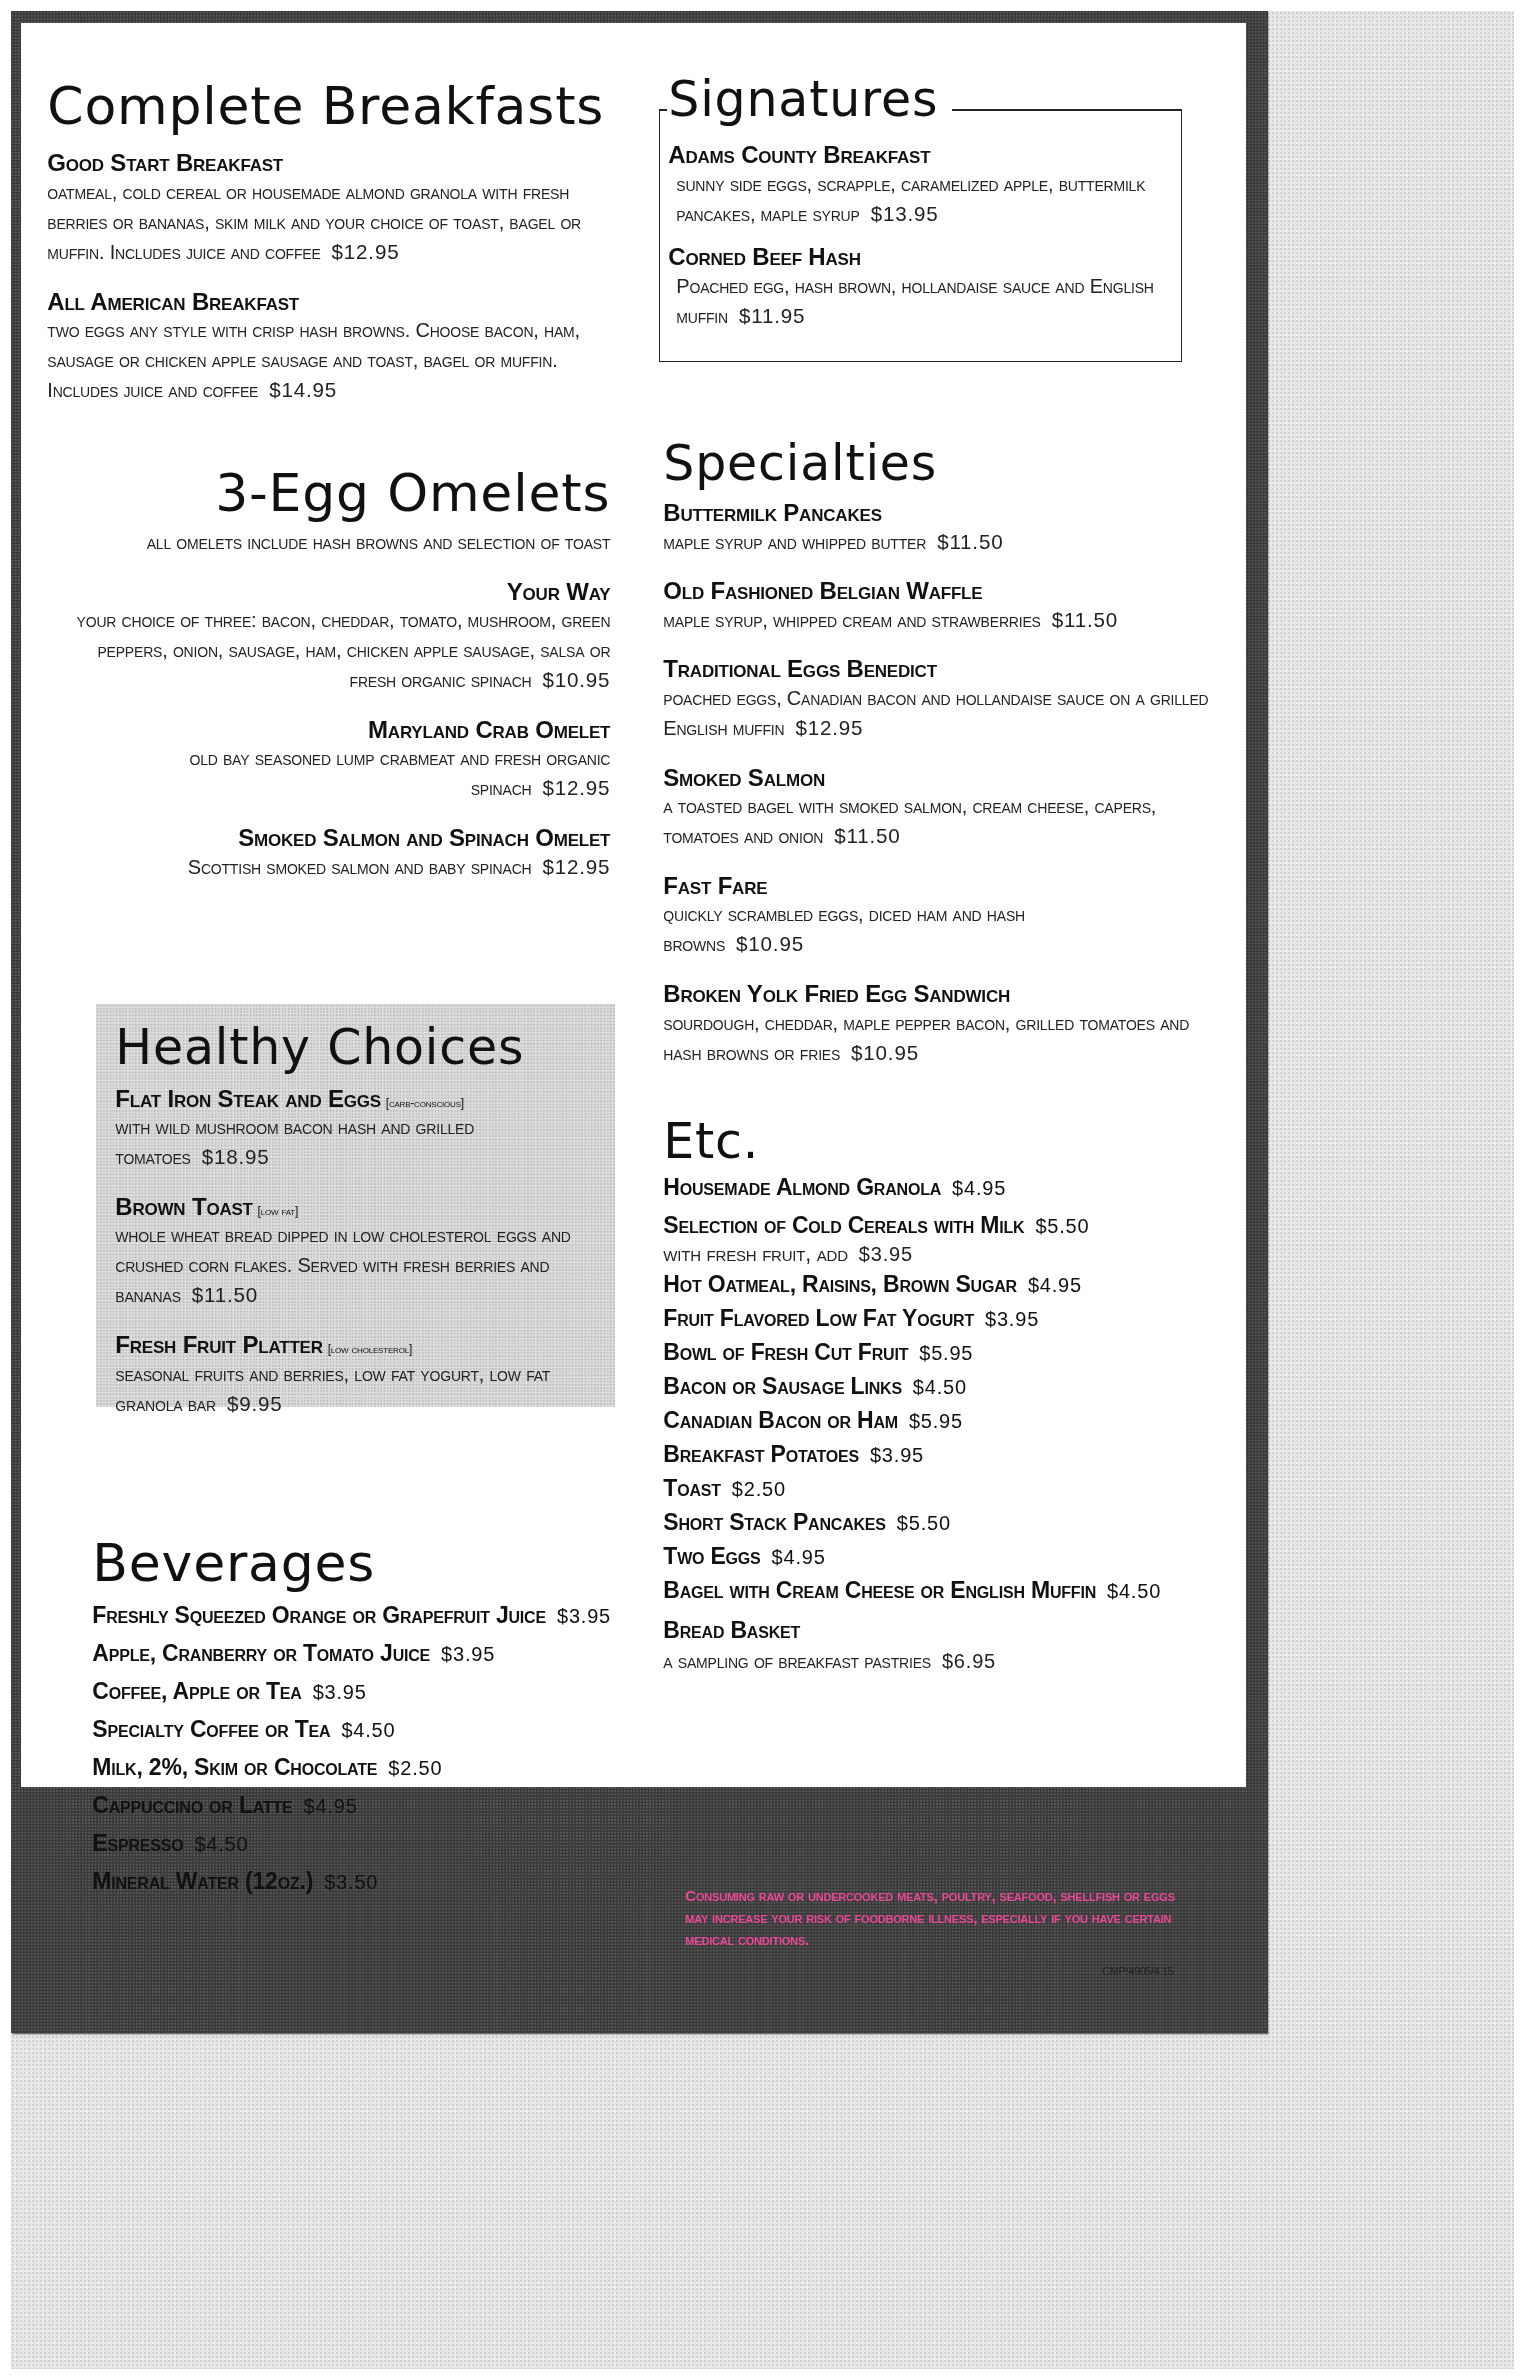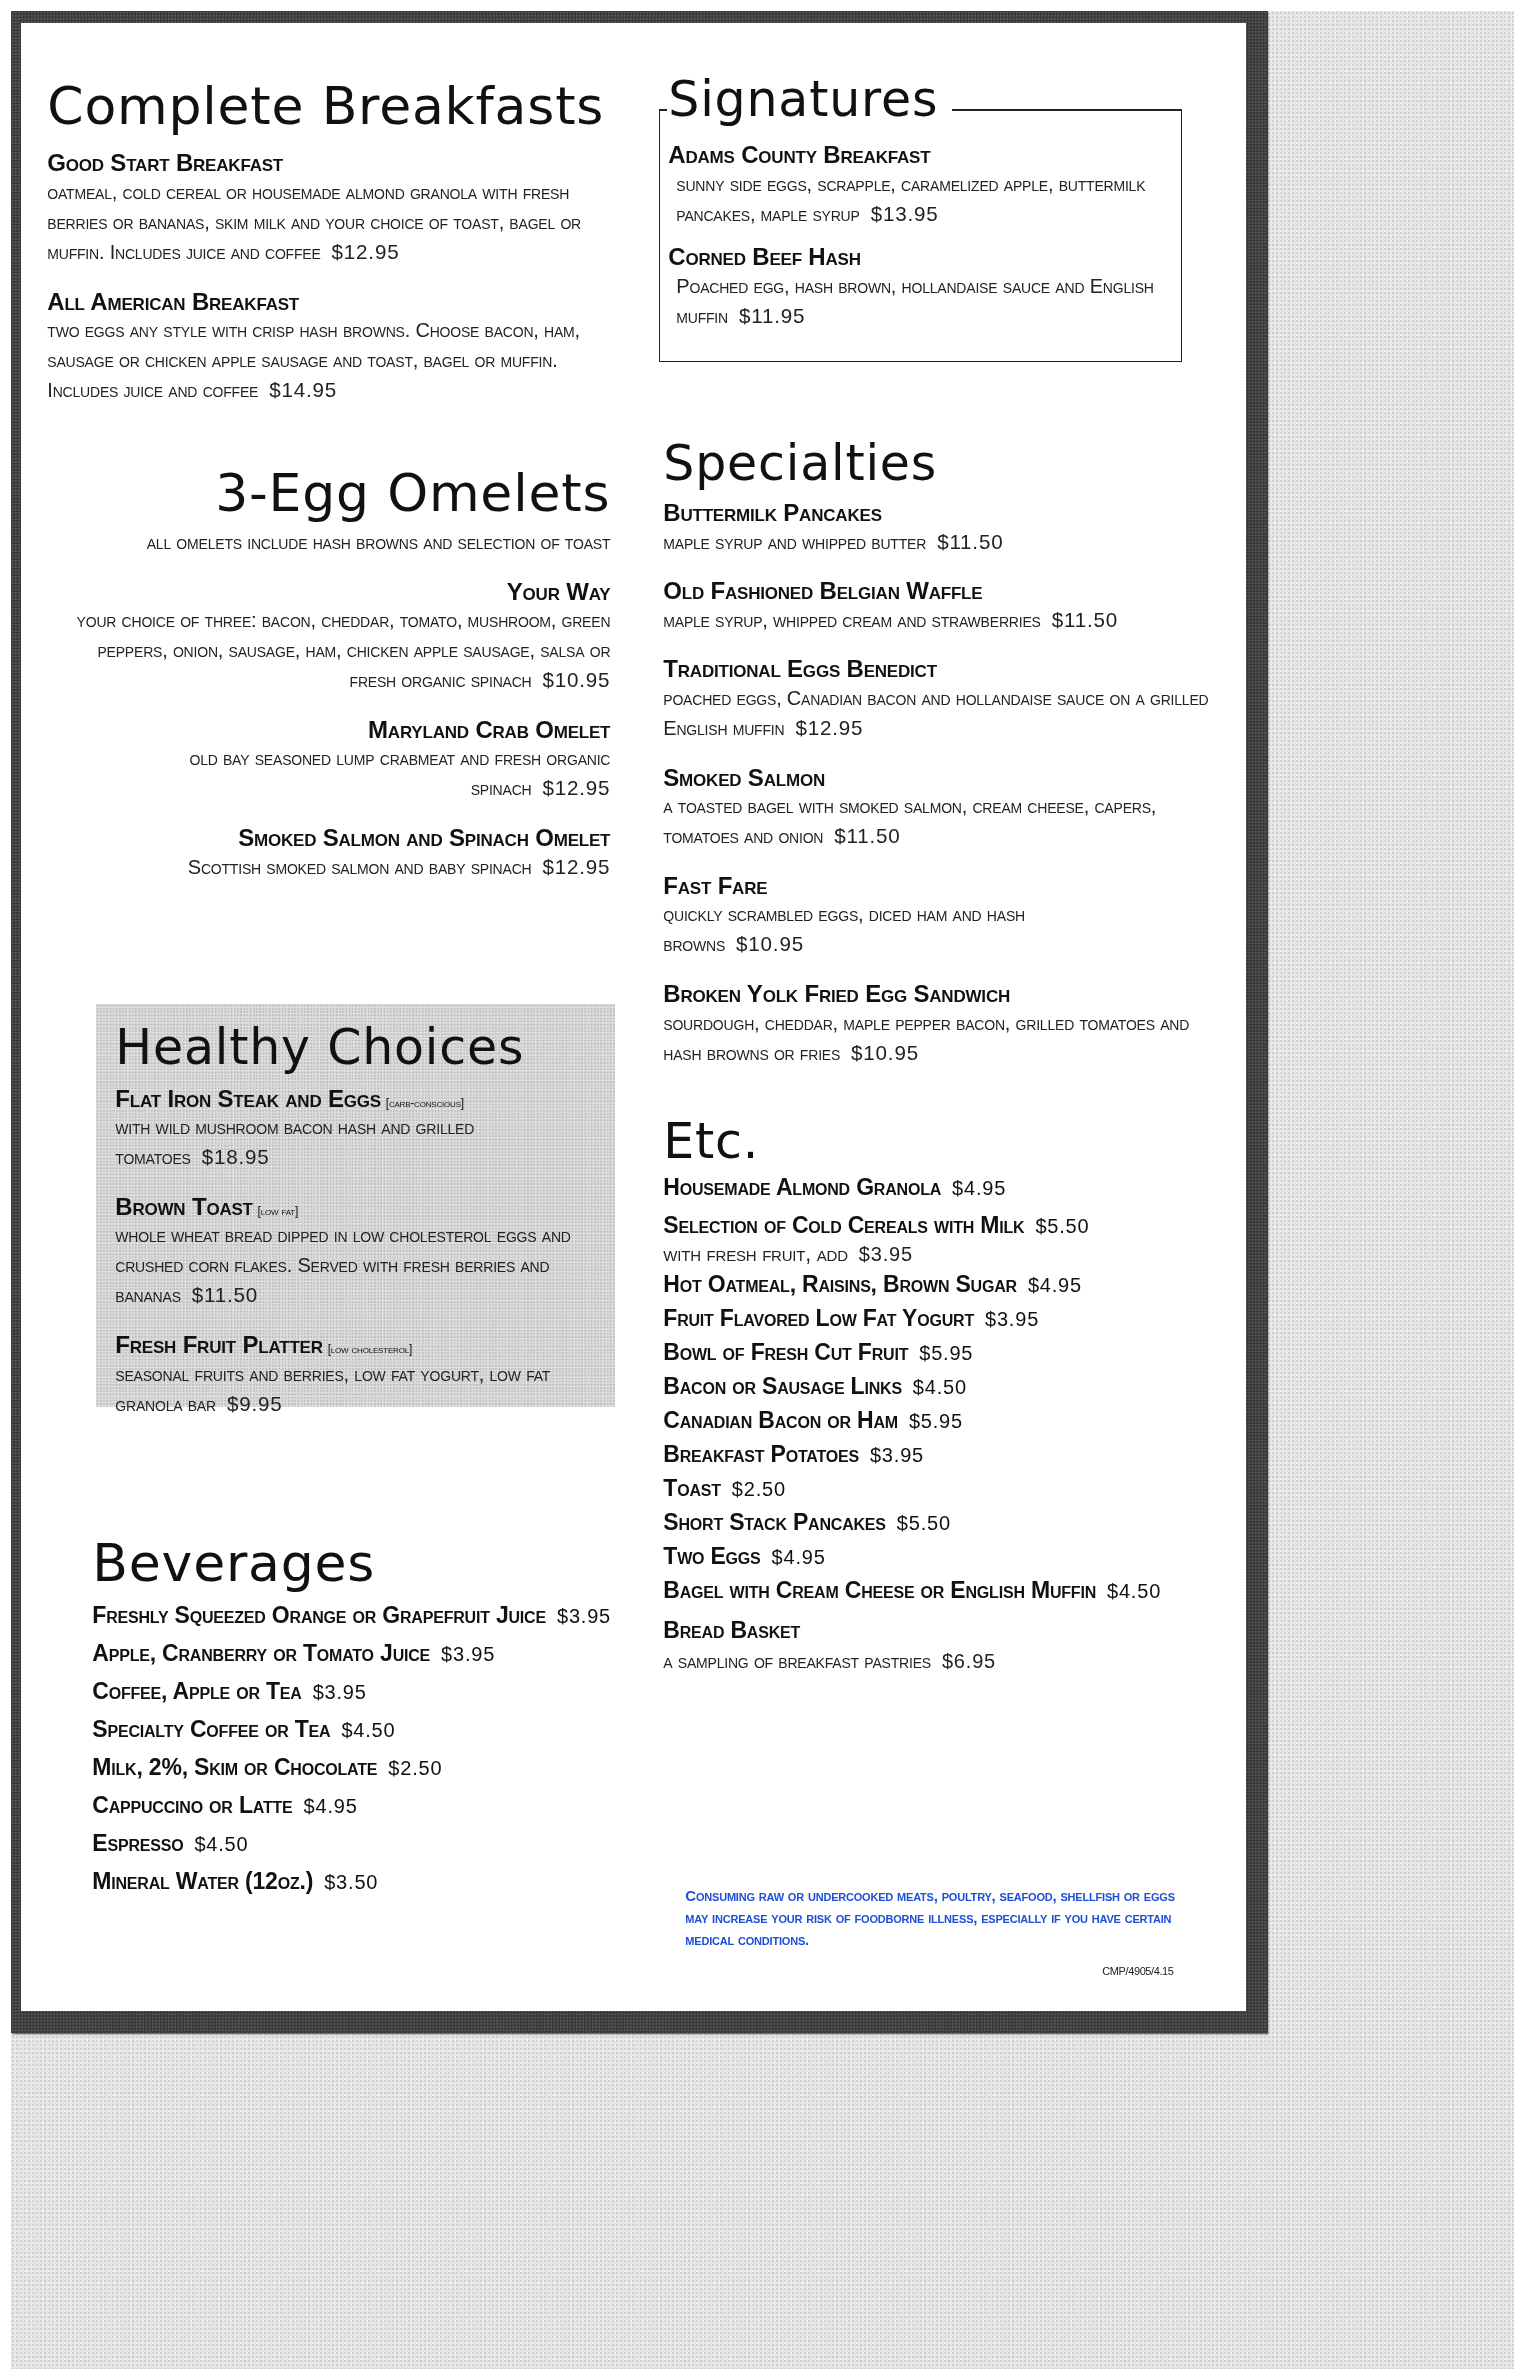"Complete Breakfasts" .page { height: 1988px -> 1764px }
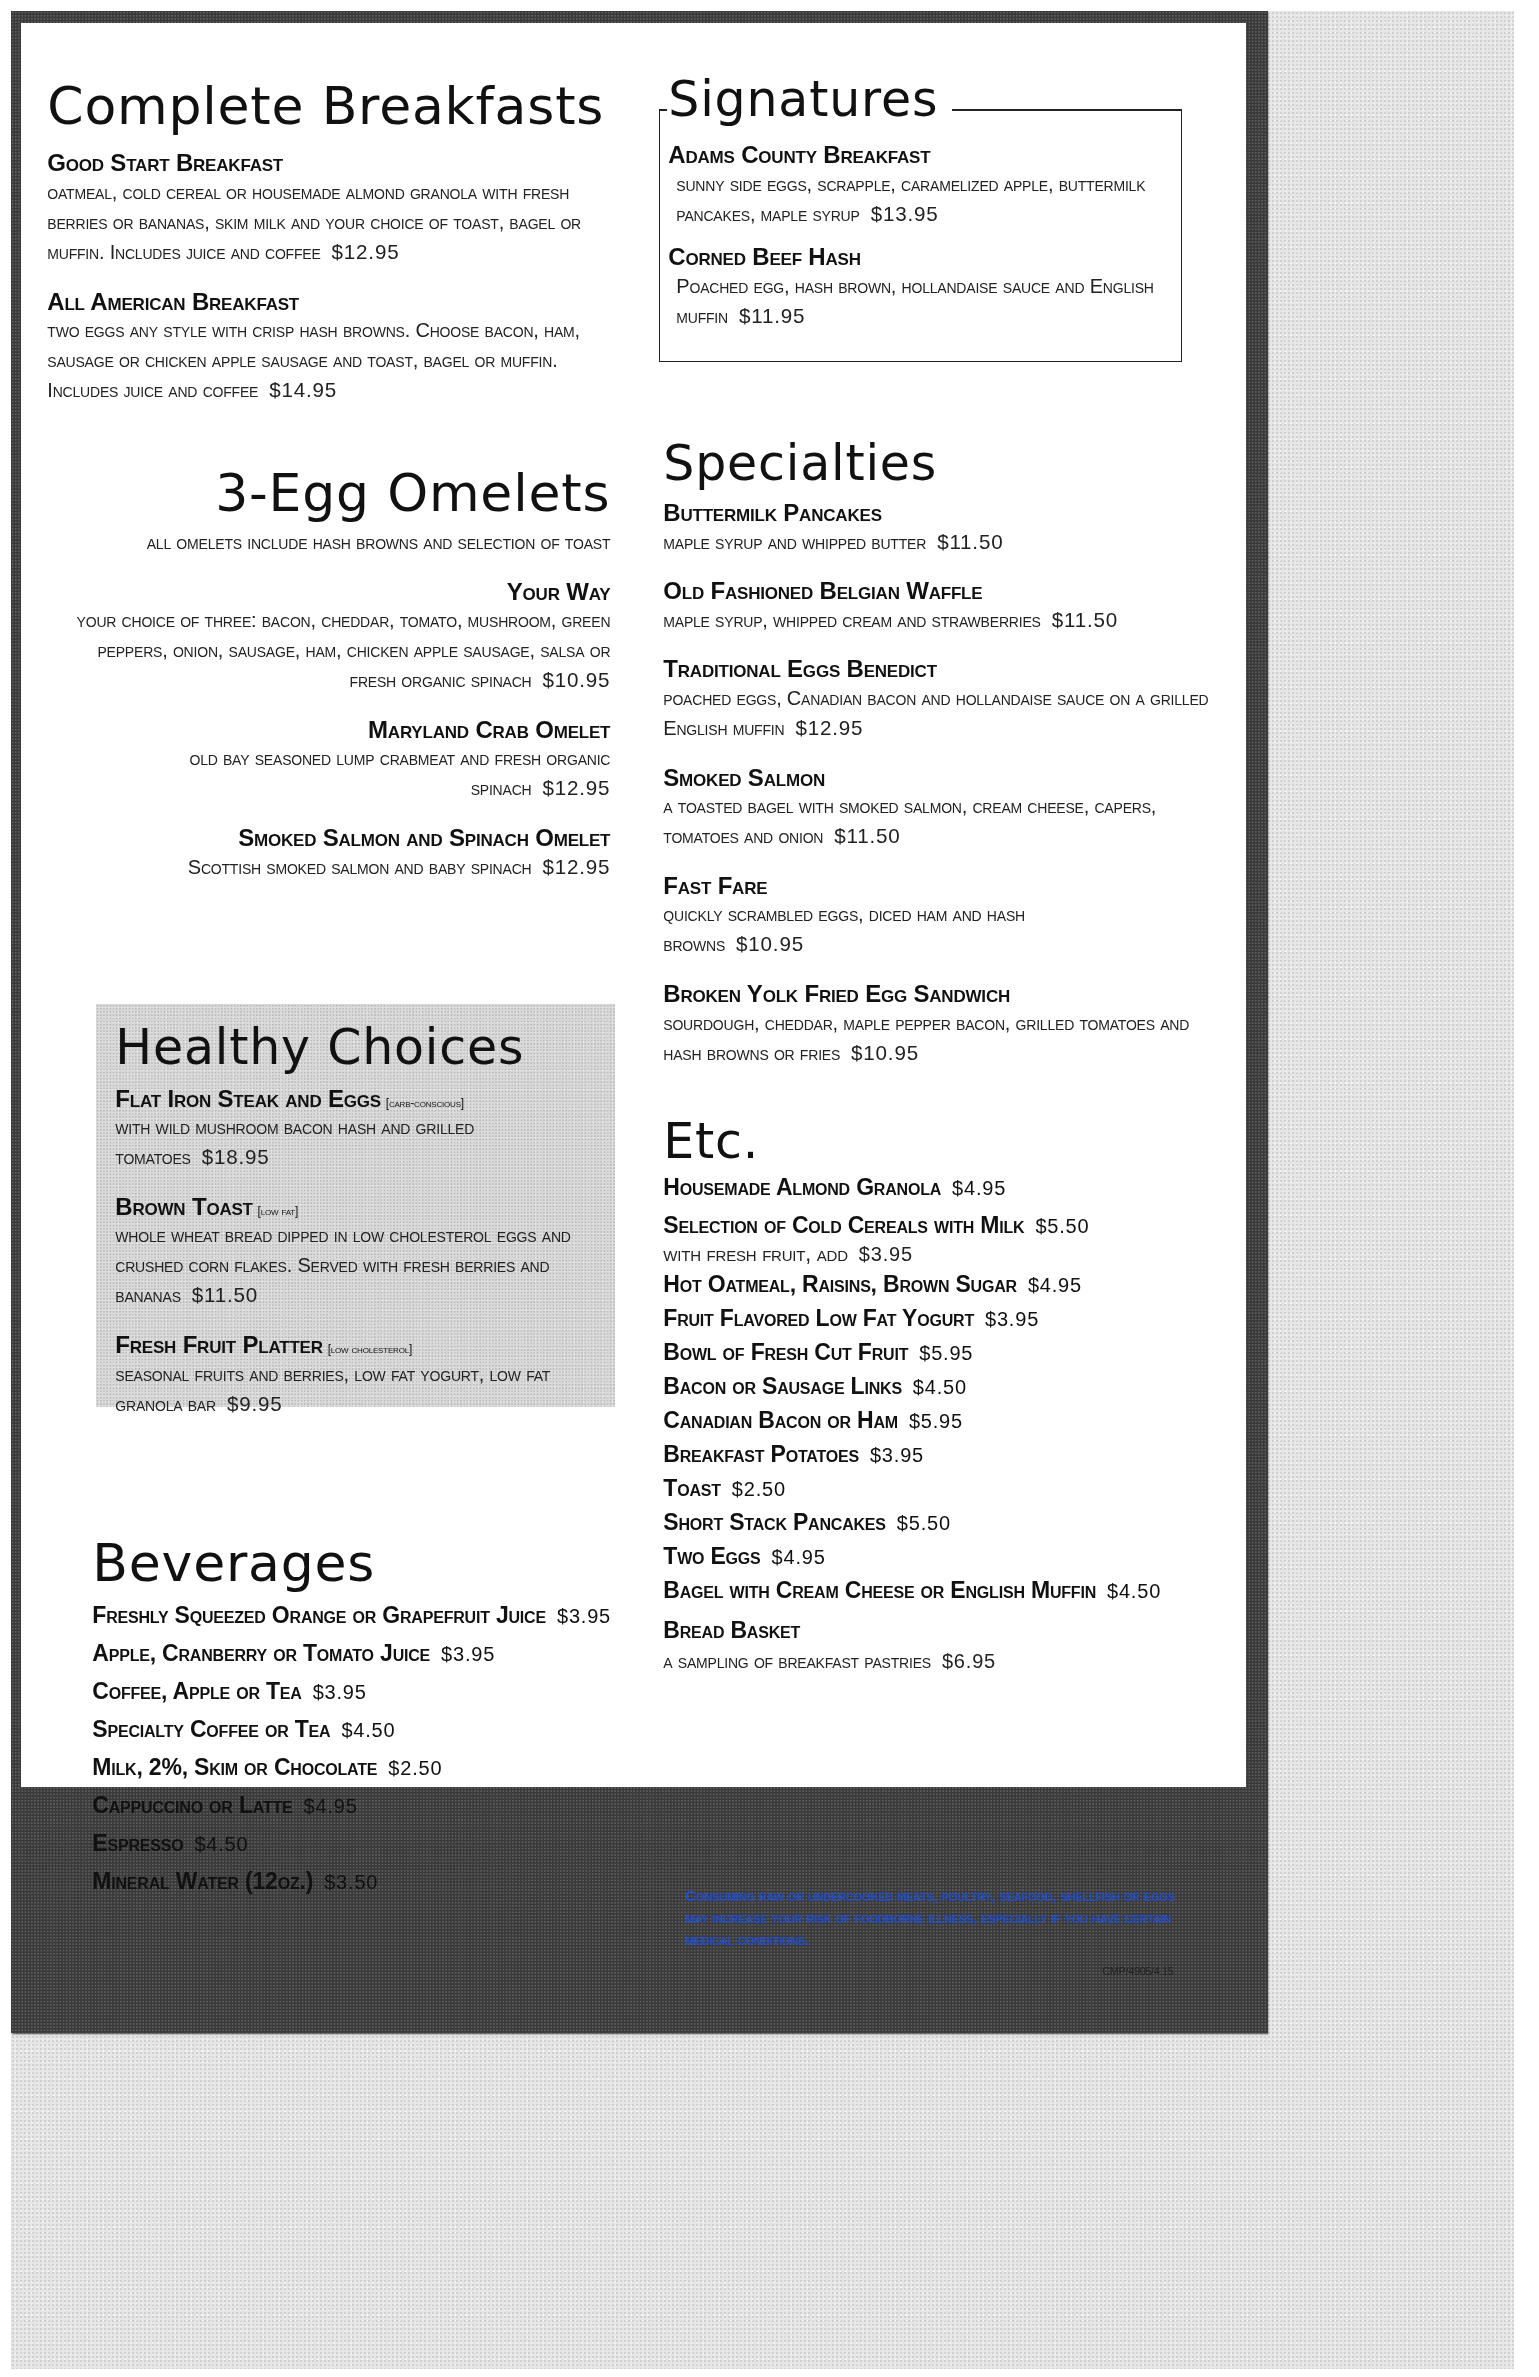"Consuming raw or undercooked meats," .disclaimer { color: #1d4ed8 -> #ec4899 }
